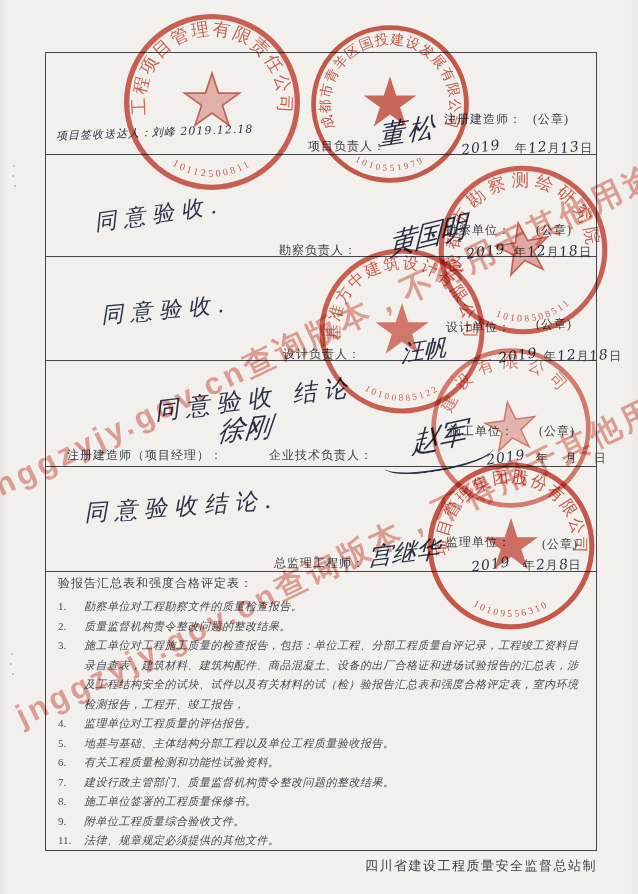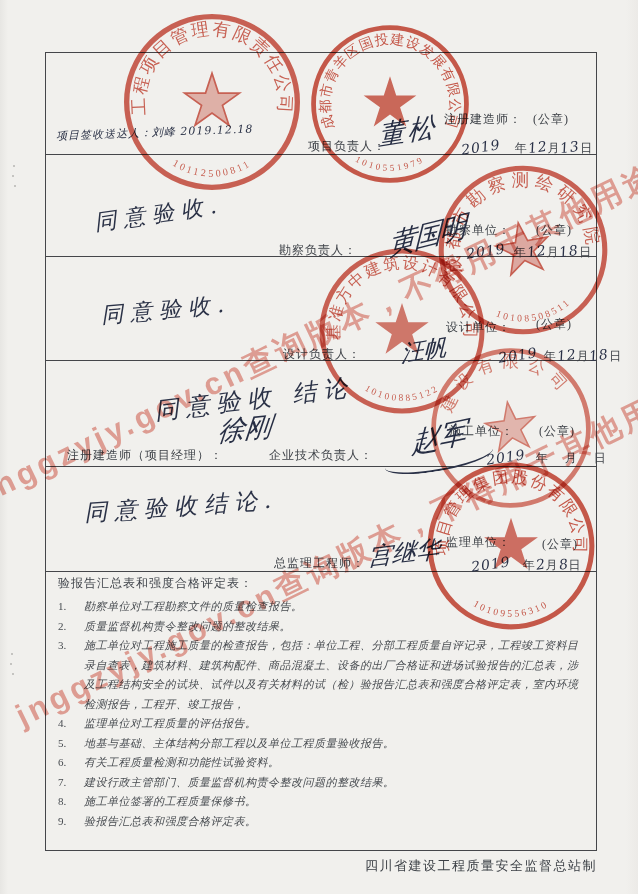"验报告汇总表和强度合格评定表。" span.txt { text: 验报告汇总表和强度合格评定表 -> 附单位工程质量综合验收文件 }
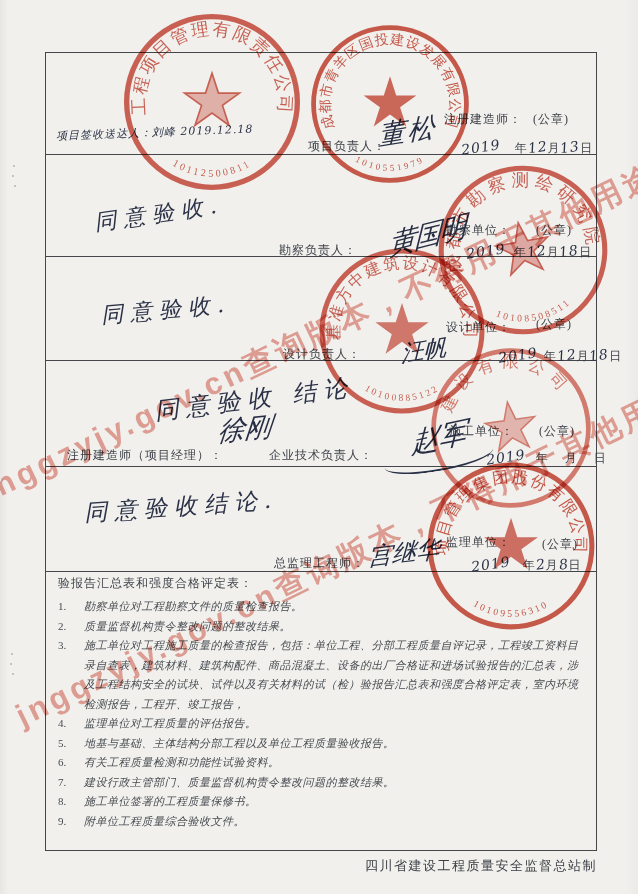"11." div.att-item { html: none -> <div> <span>11.</span> <span>法律、规章规定必须提供的其他文件。</span> </div> }
